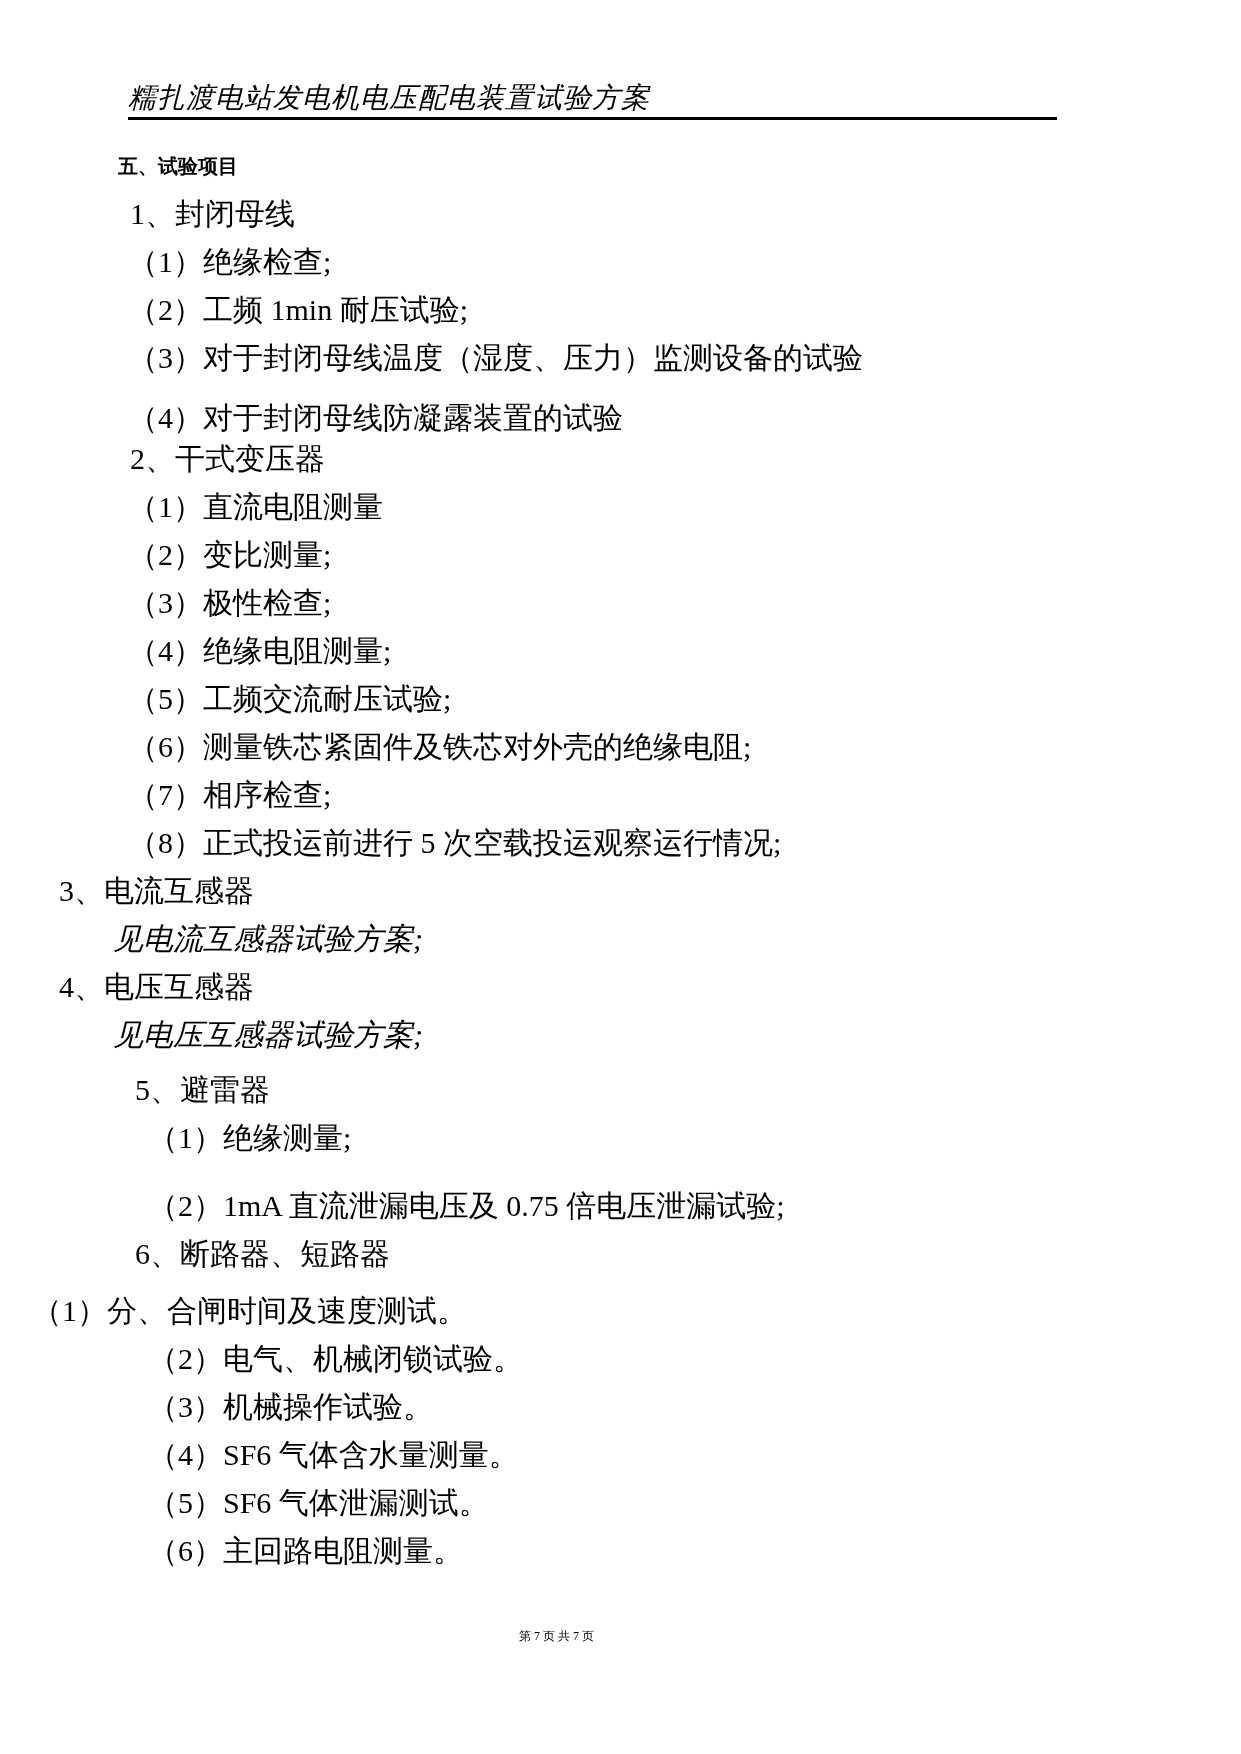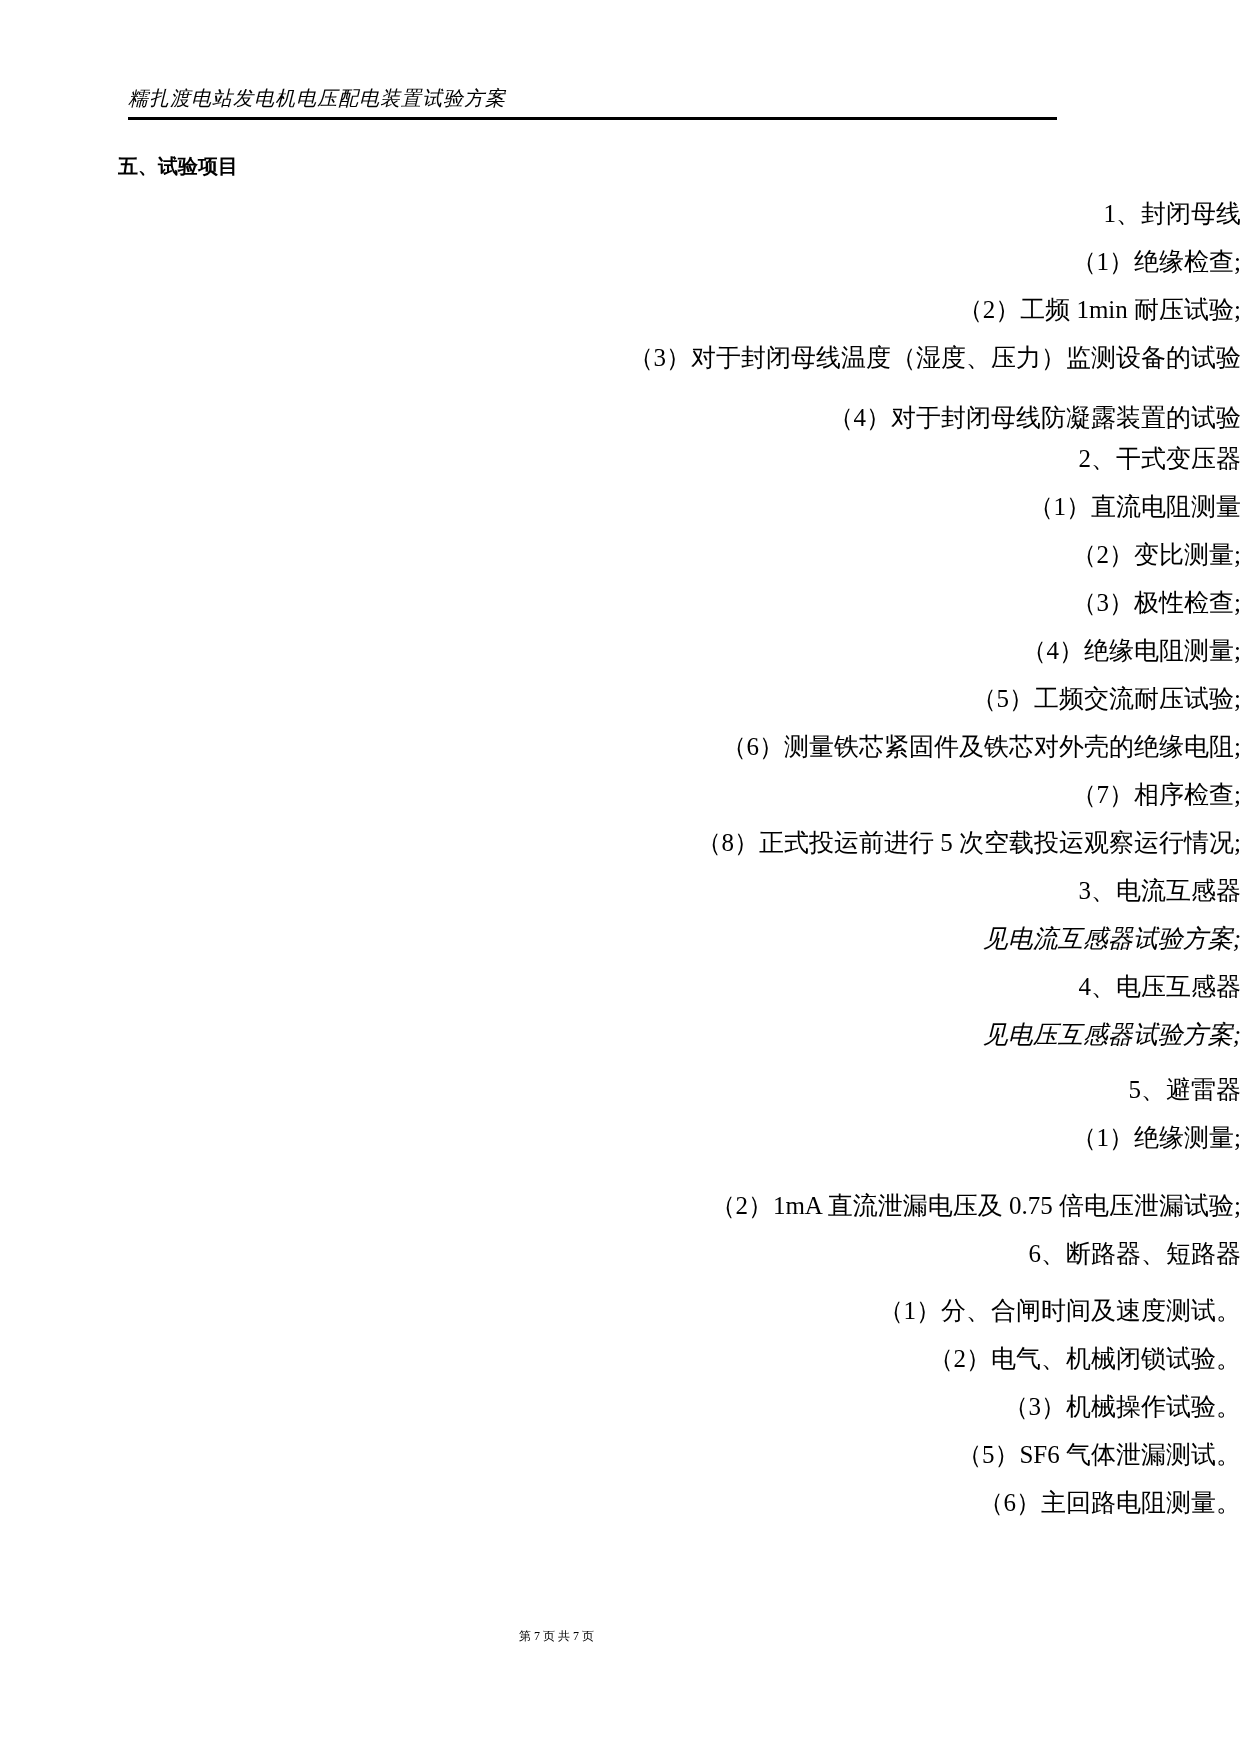"糯扎渡电站发电机电压配电装置试验方案" .header-title { font-size: 20px -> 28px }
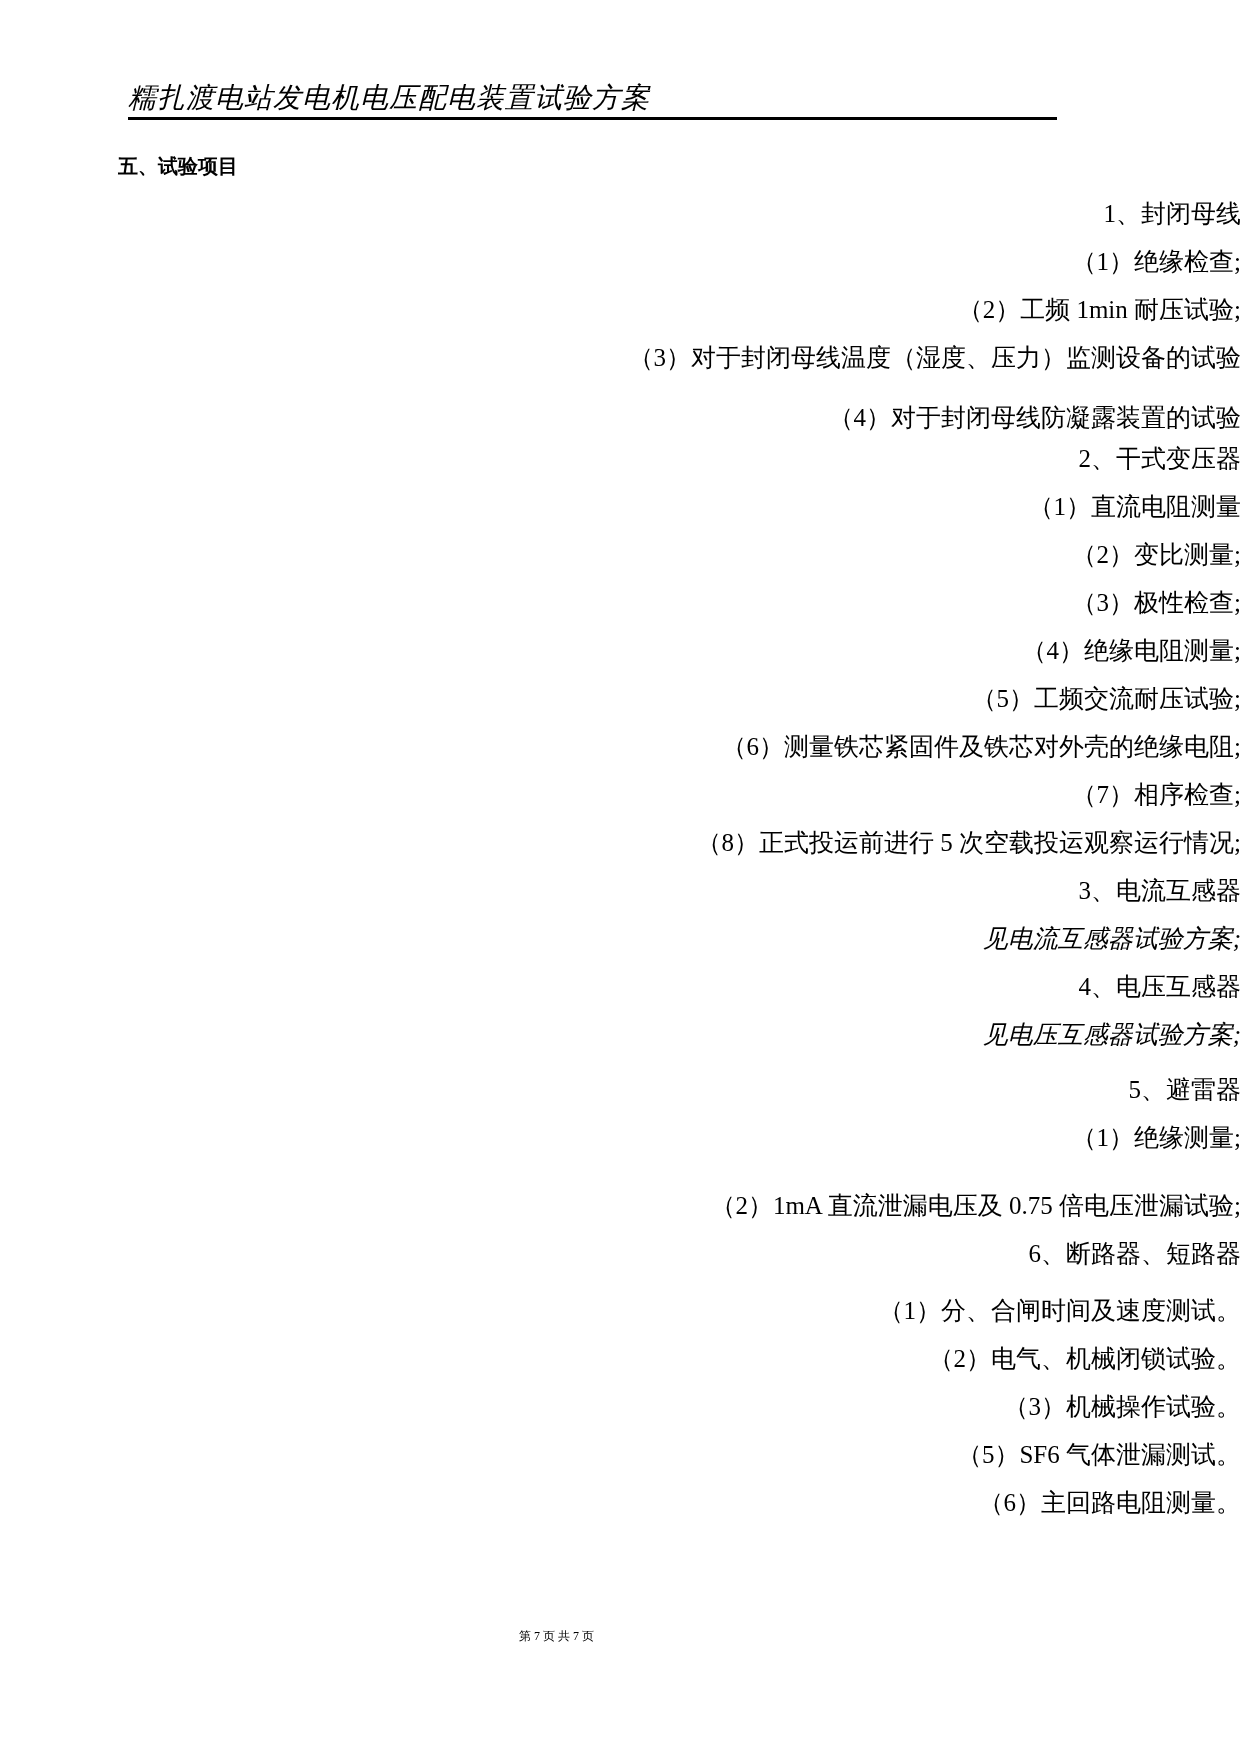"1、封闭母线" .line { font-size: 25px -> 30px; text-align: right -> none }
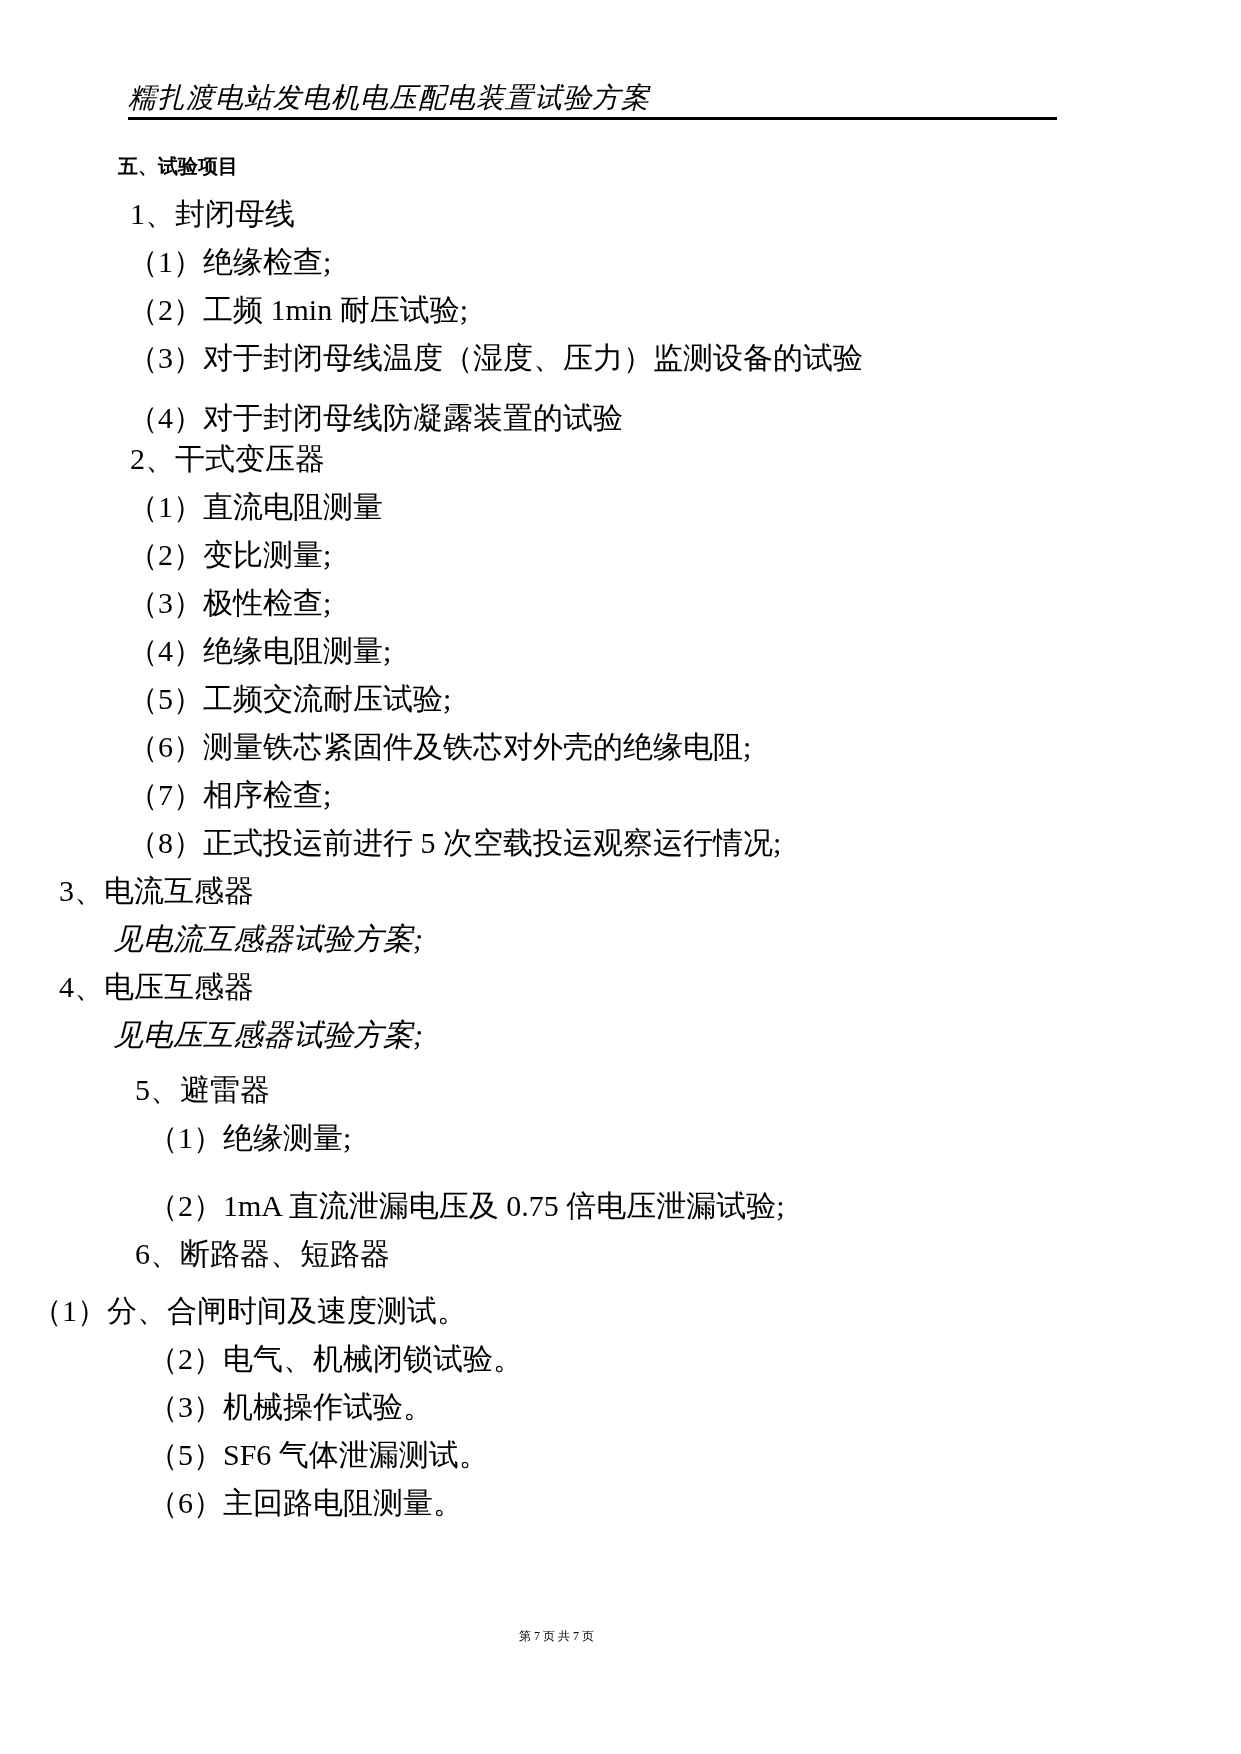"（4）SF6 气体含水量测量。" div.line { html: none -> <div><span>（4）SF6 气体含水量测量。</span></div> }
